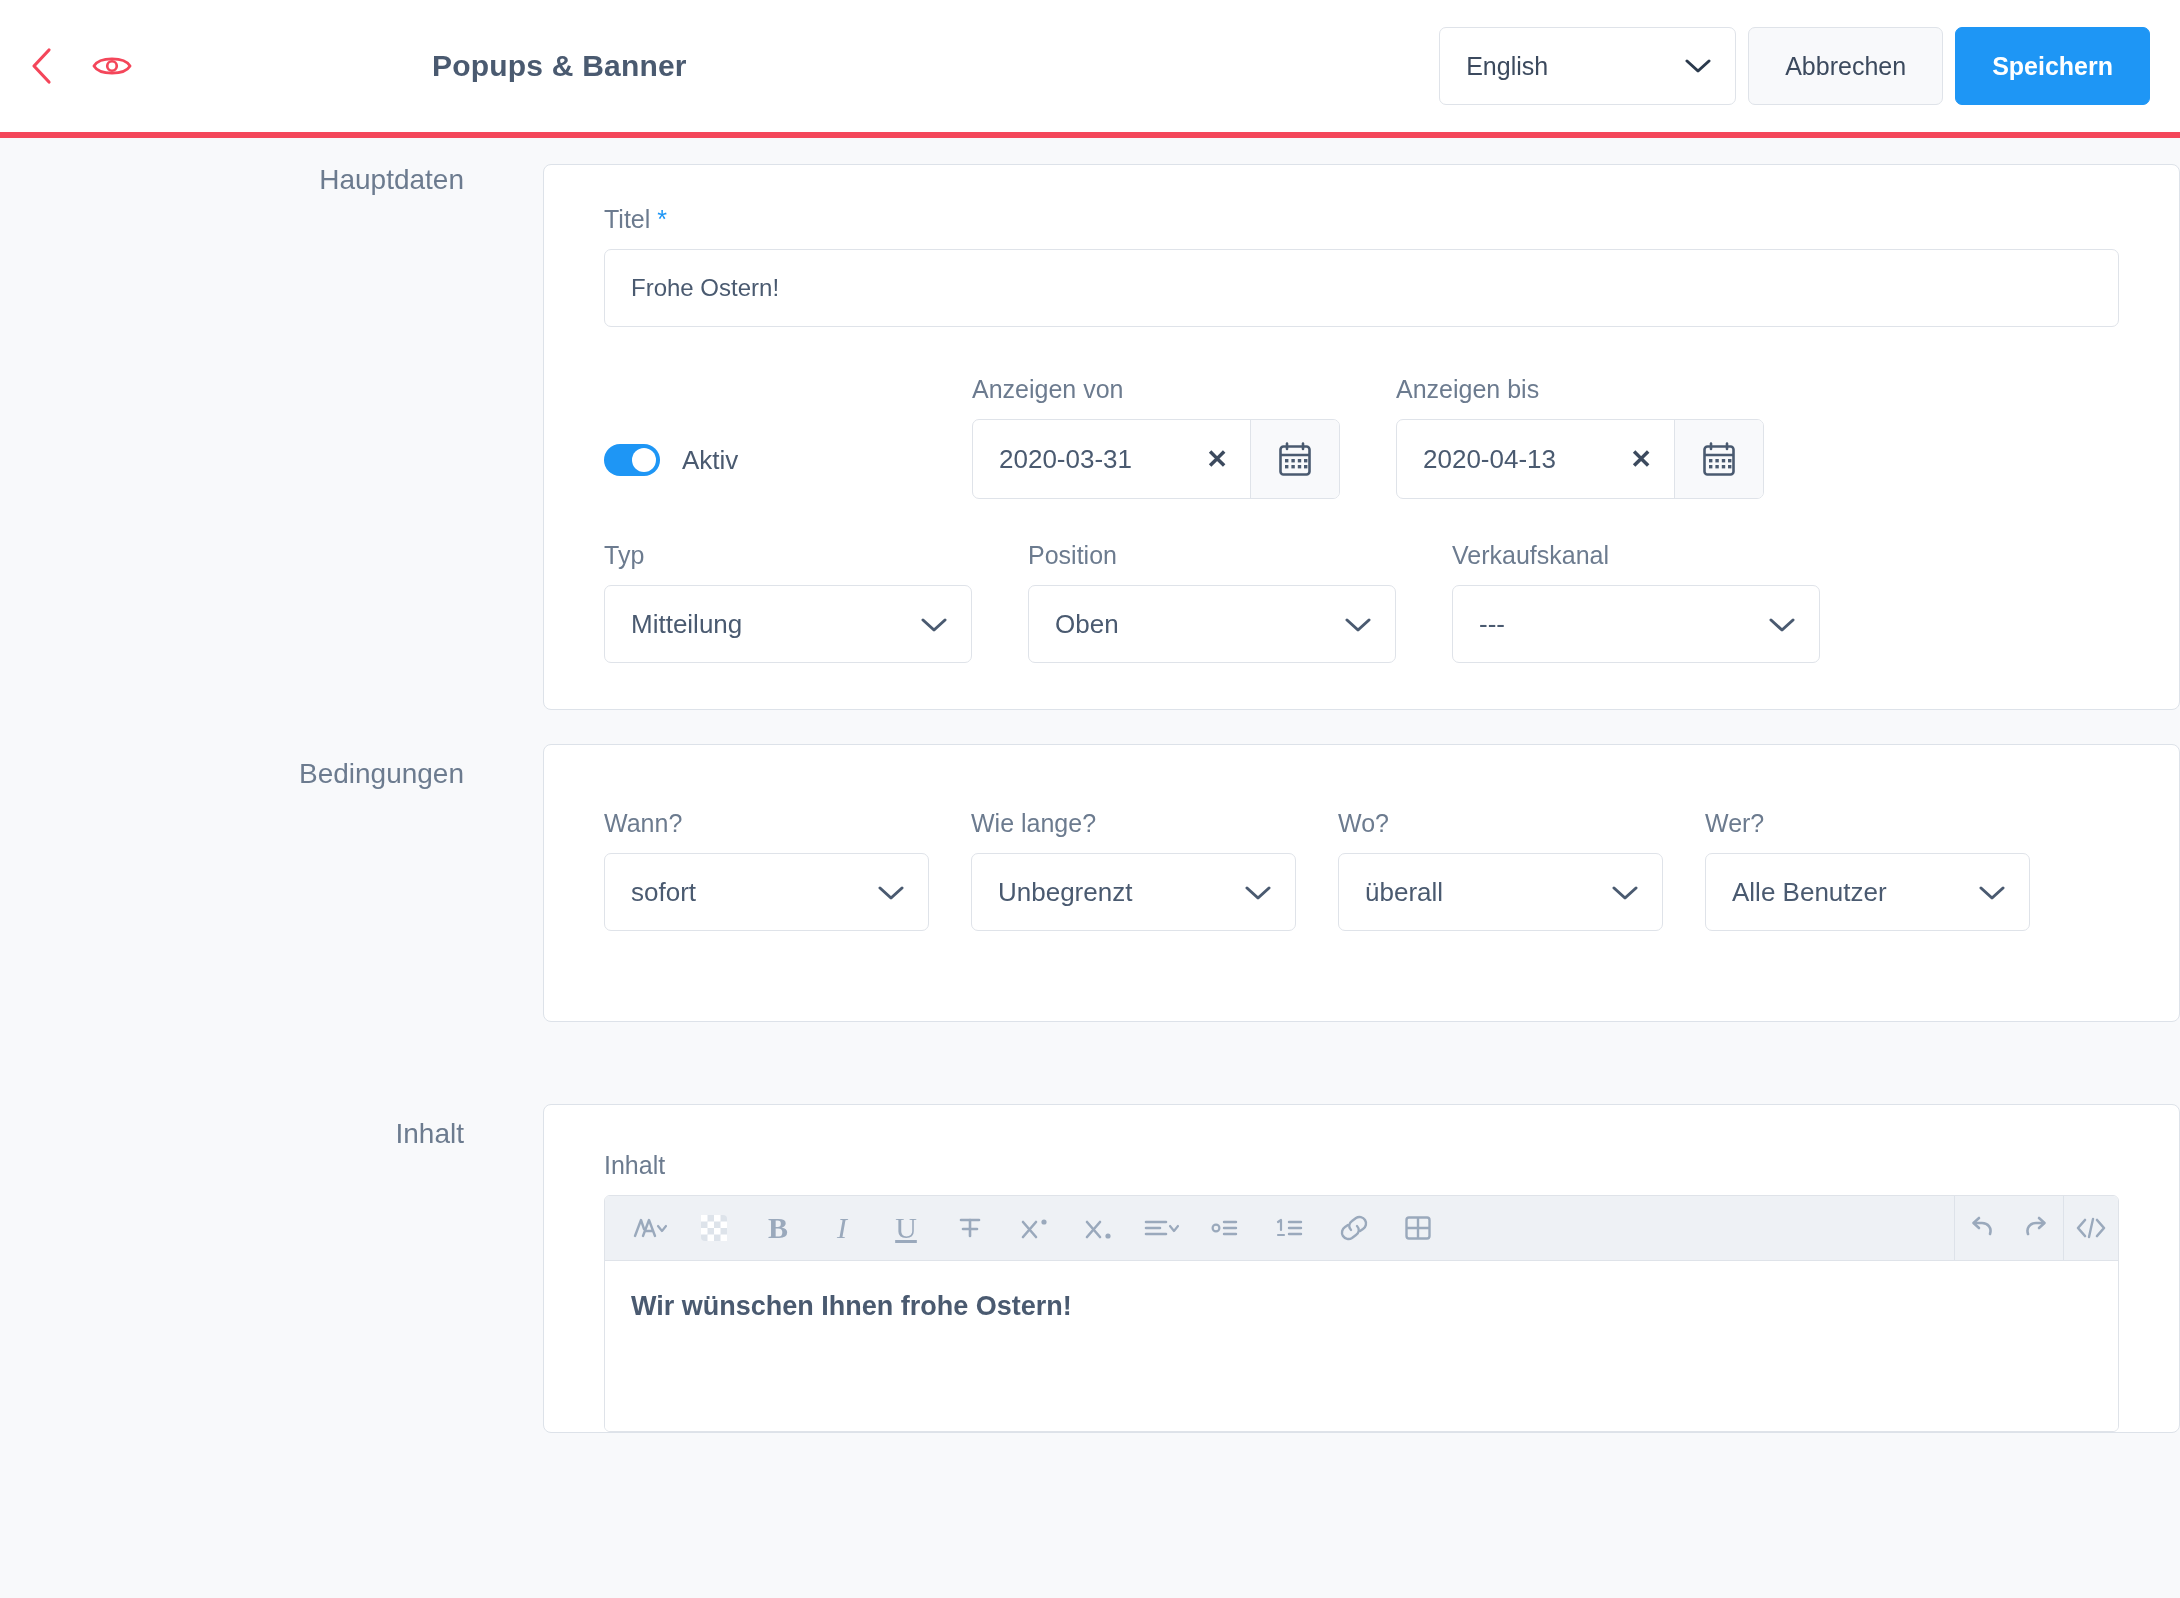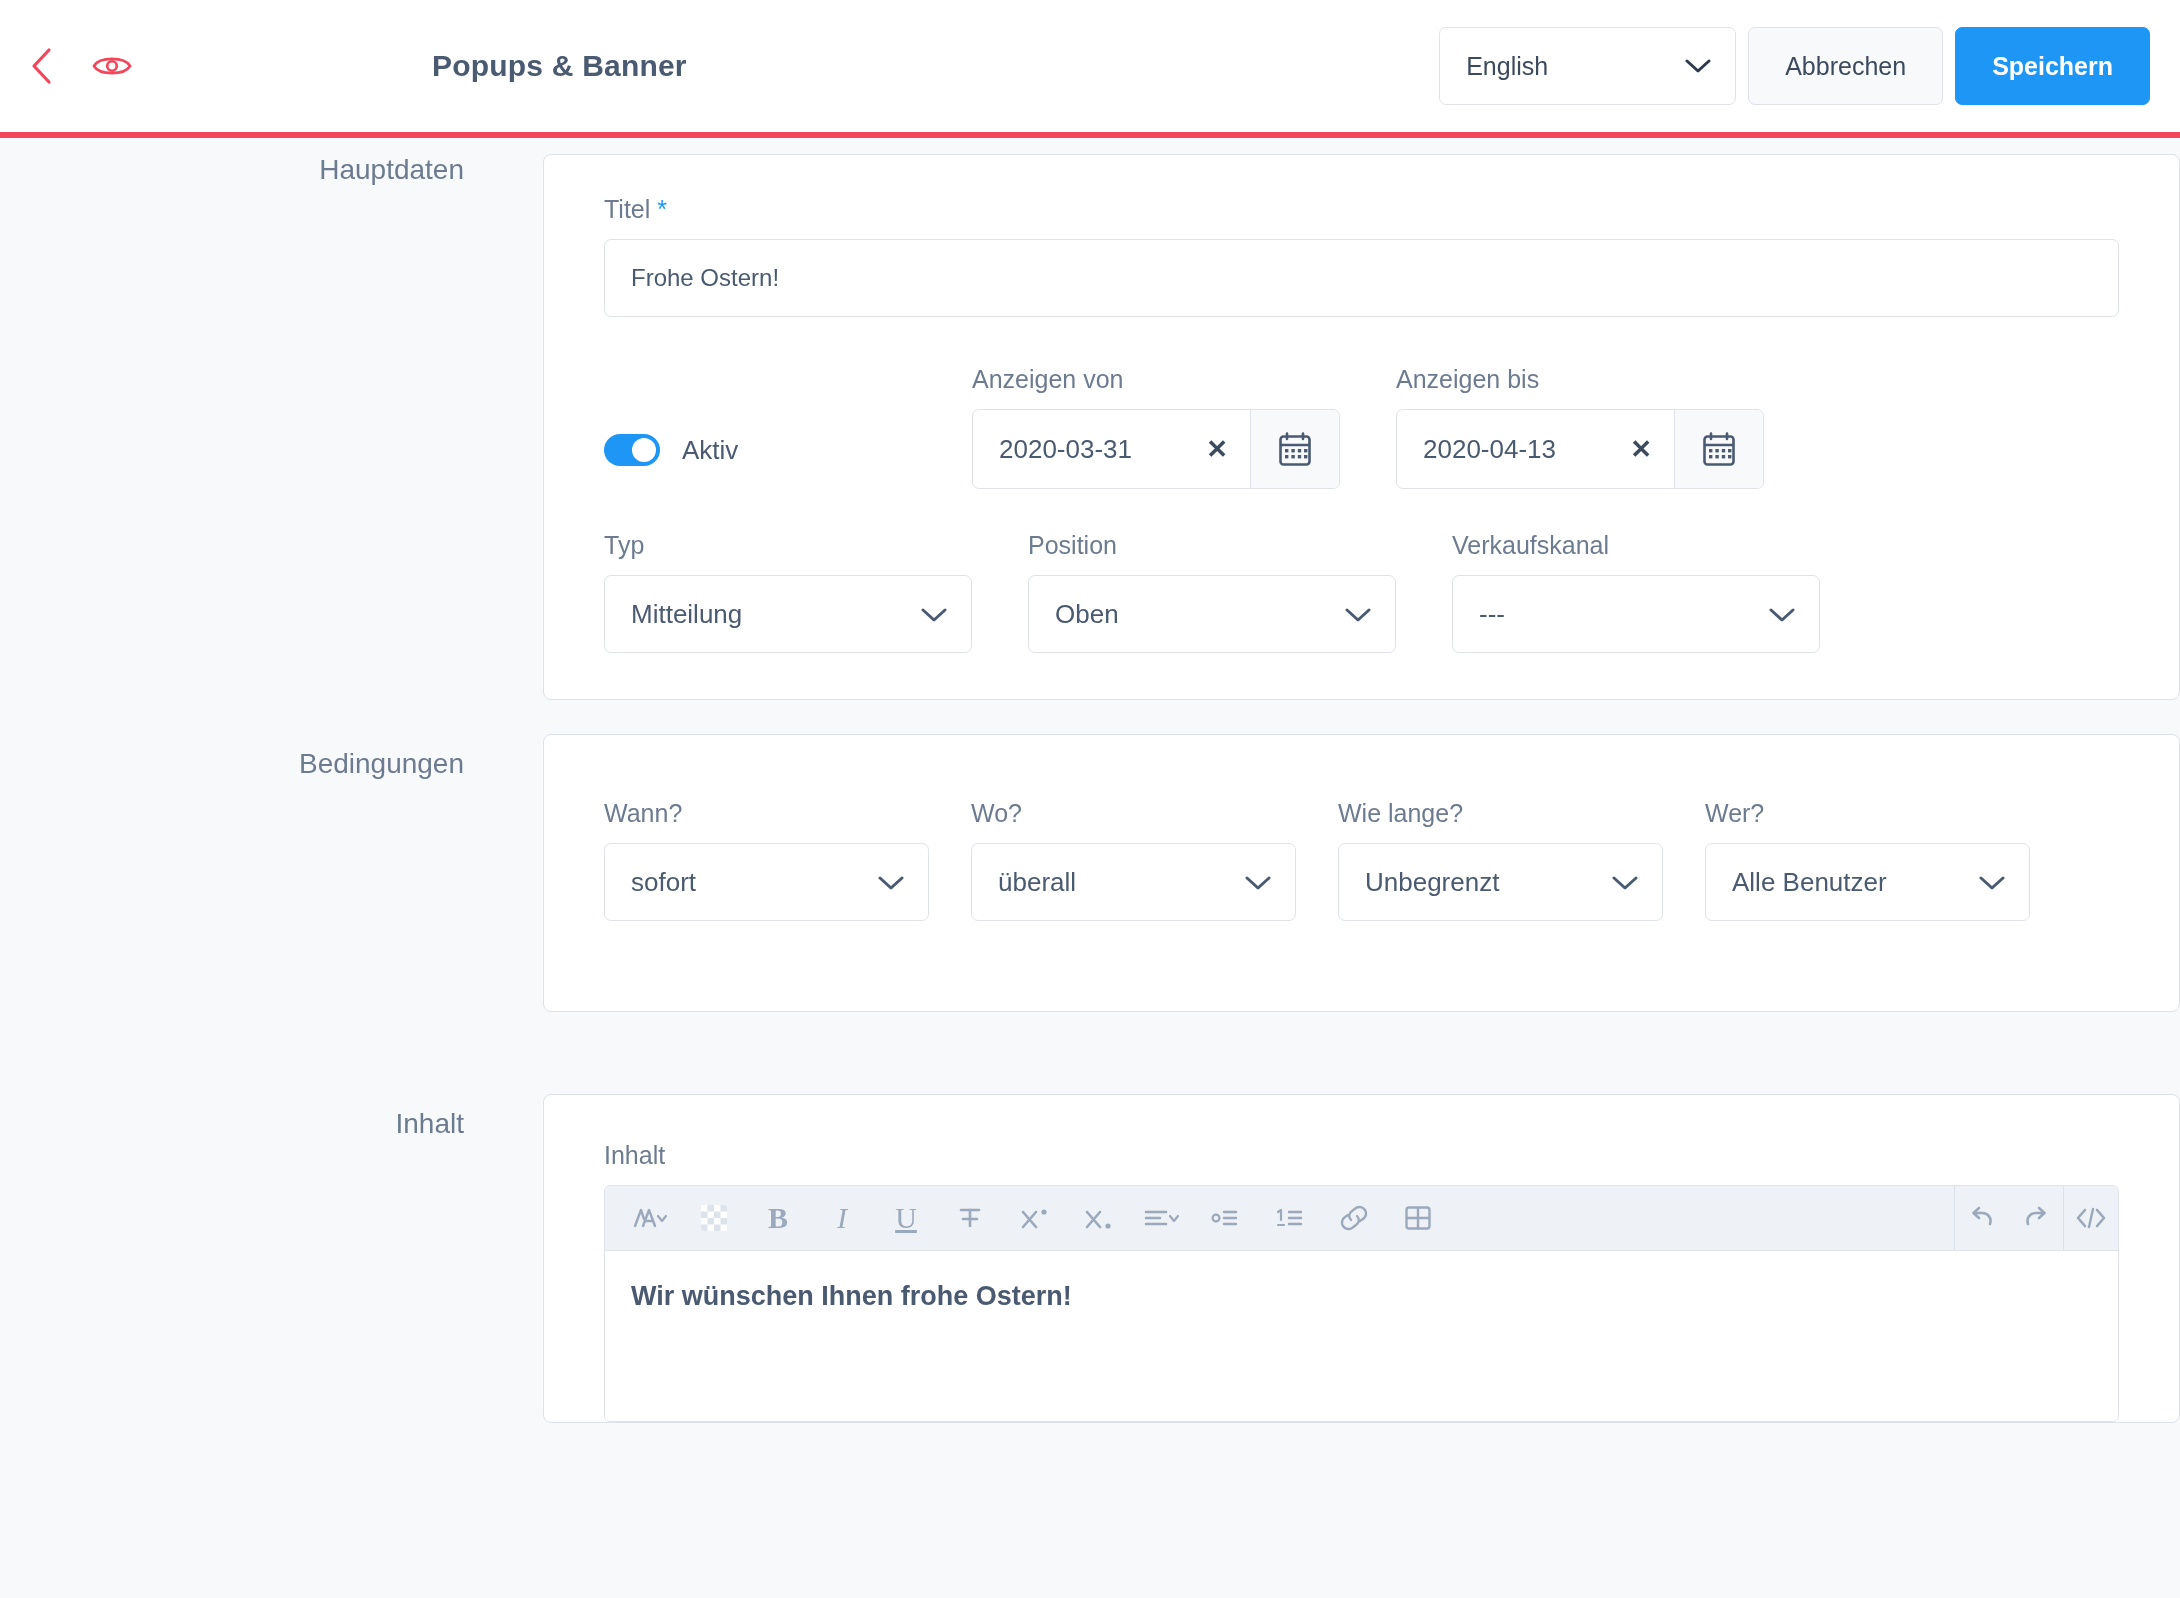"Hauptdaten" .content { padding-top: 16px -> 26px }
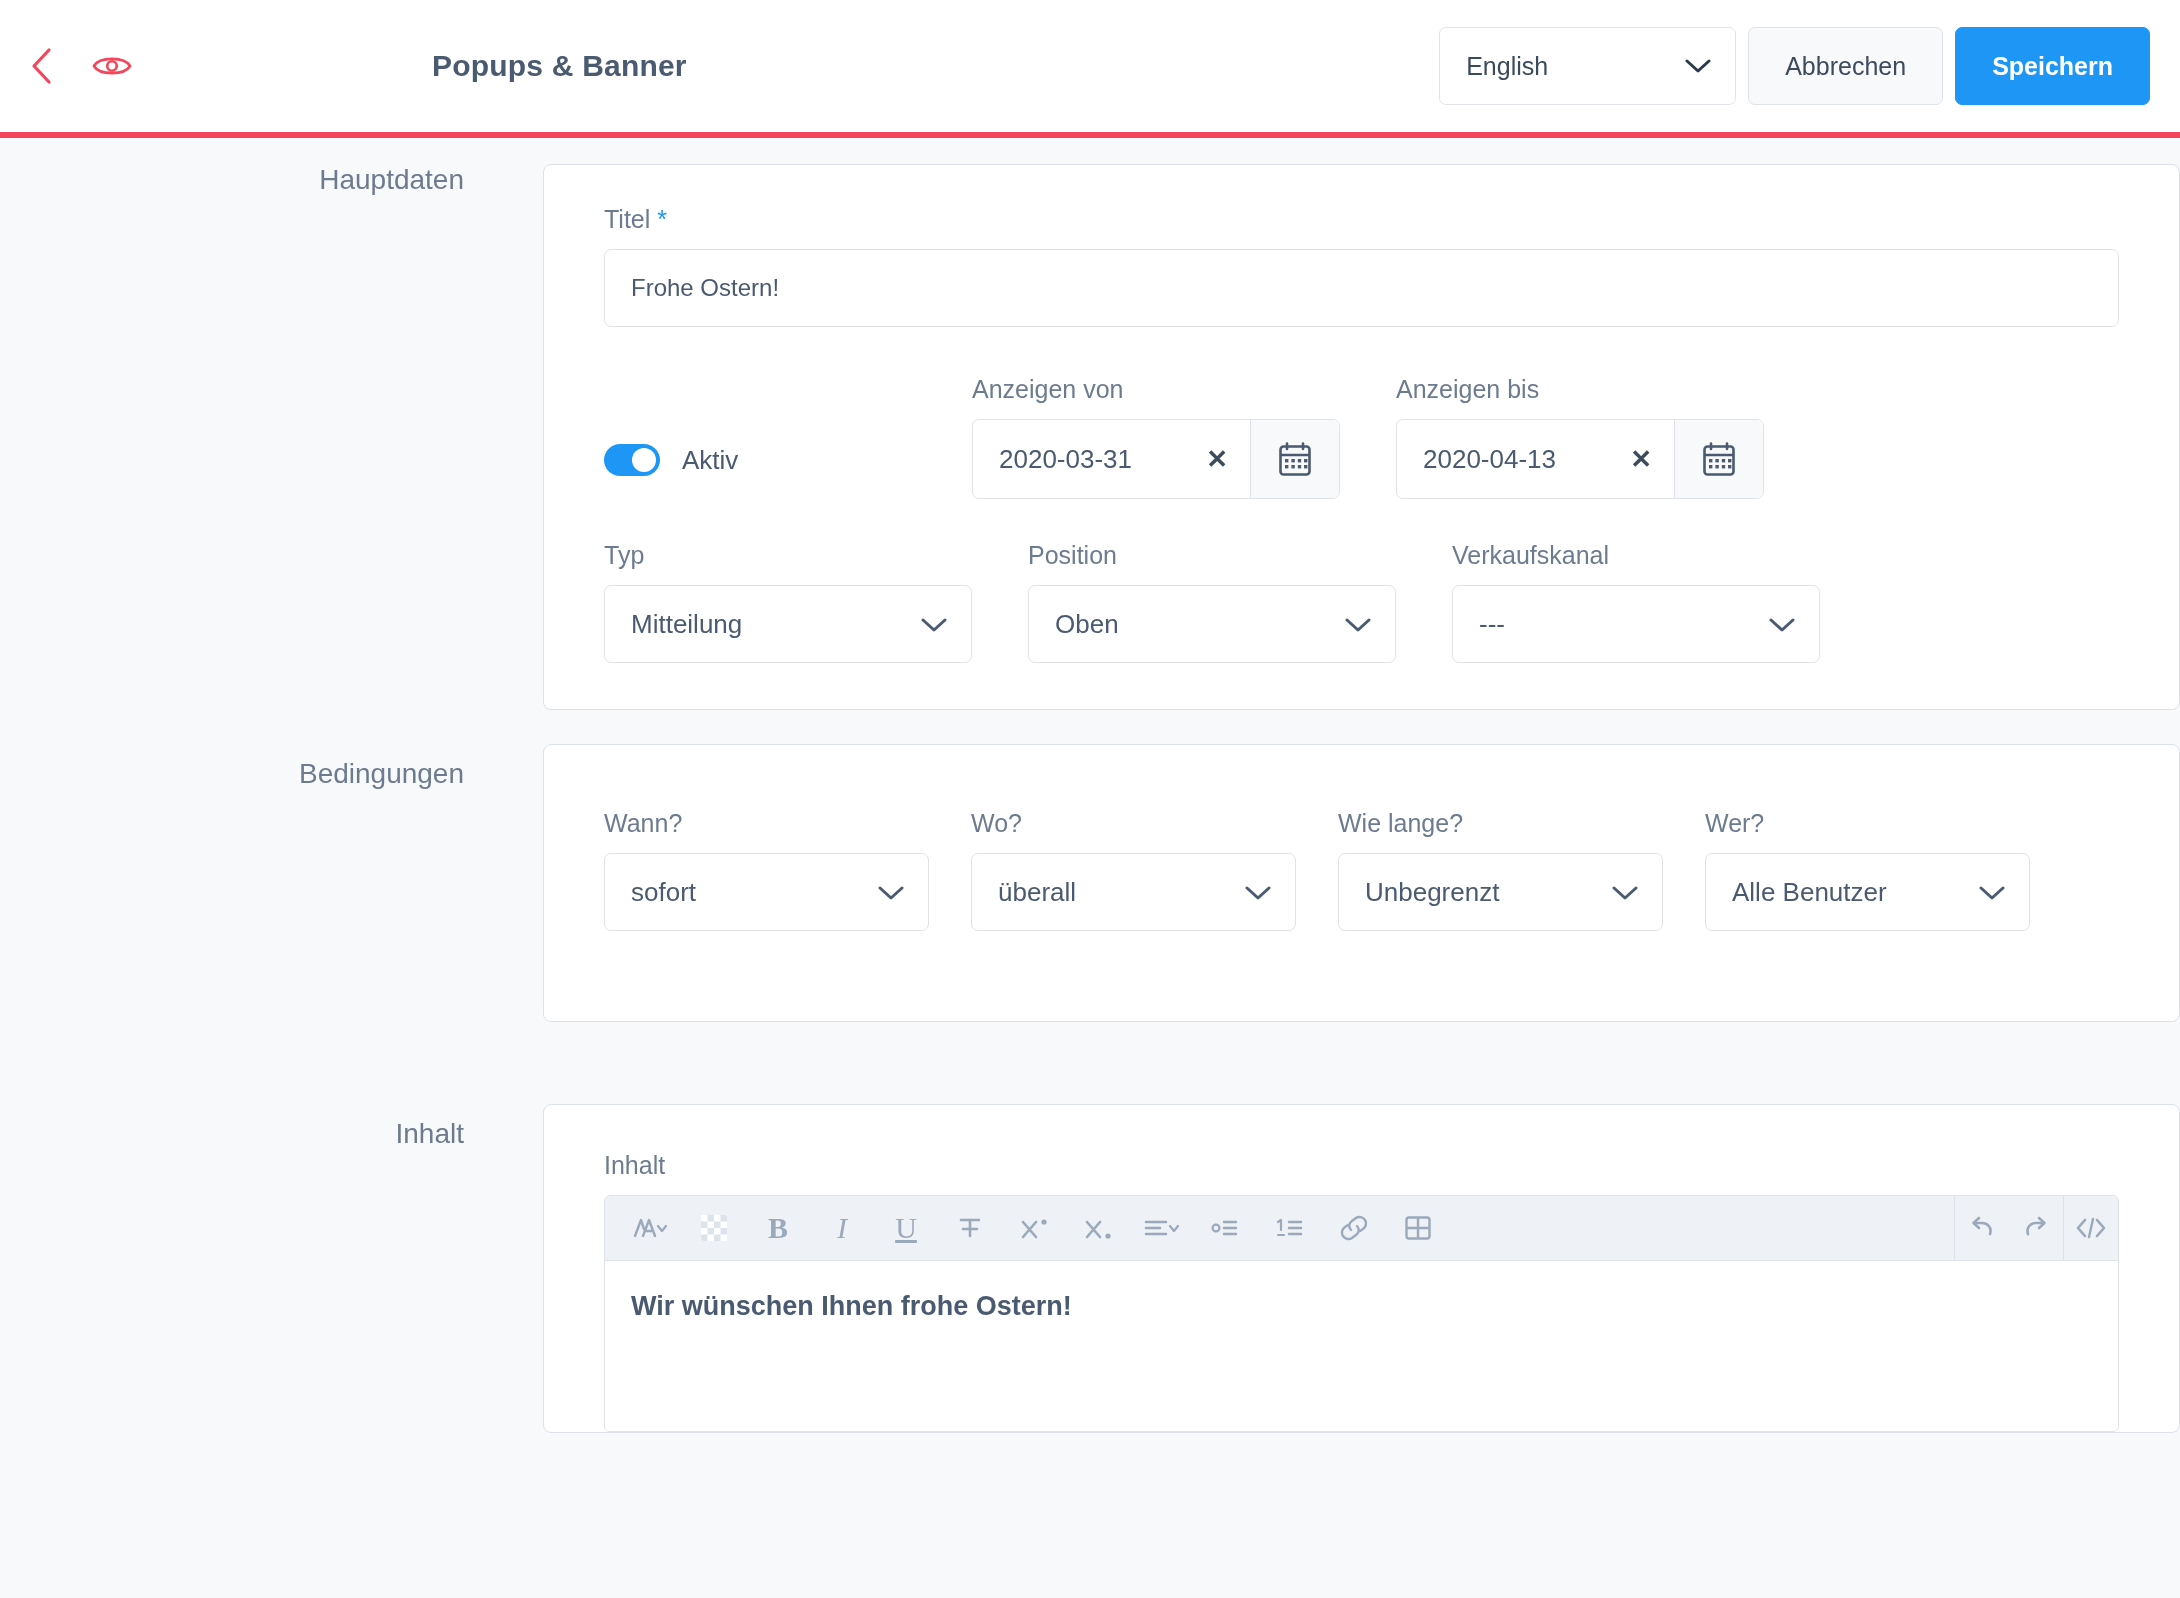"Wo?" div.col-4 { order: before "Wie lange?" -> after "Wie lange?" }
